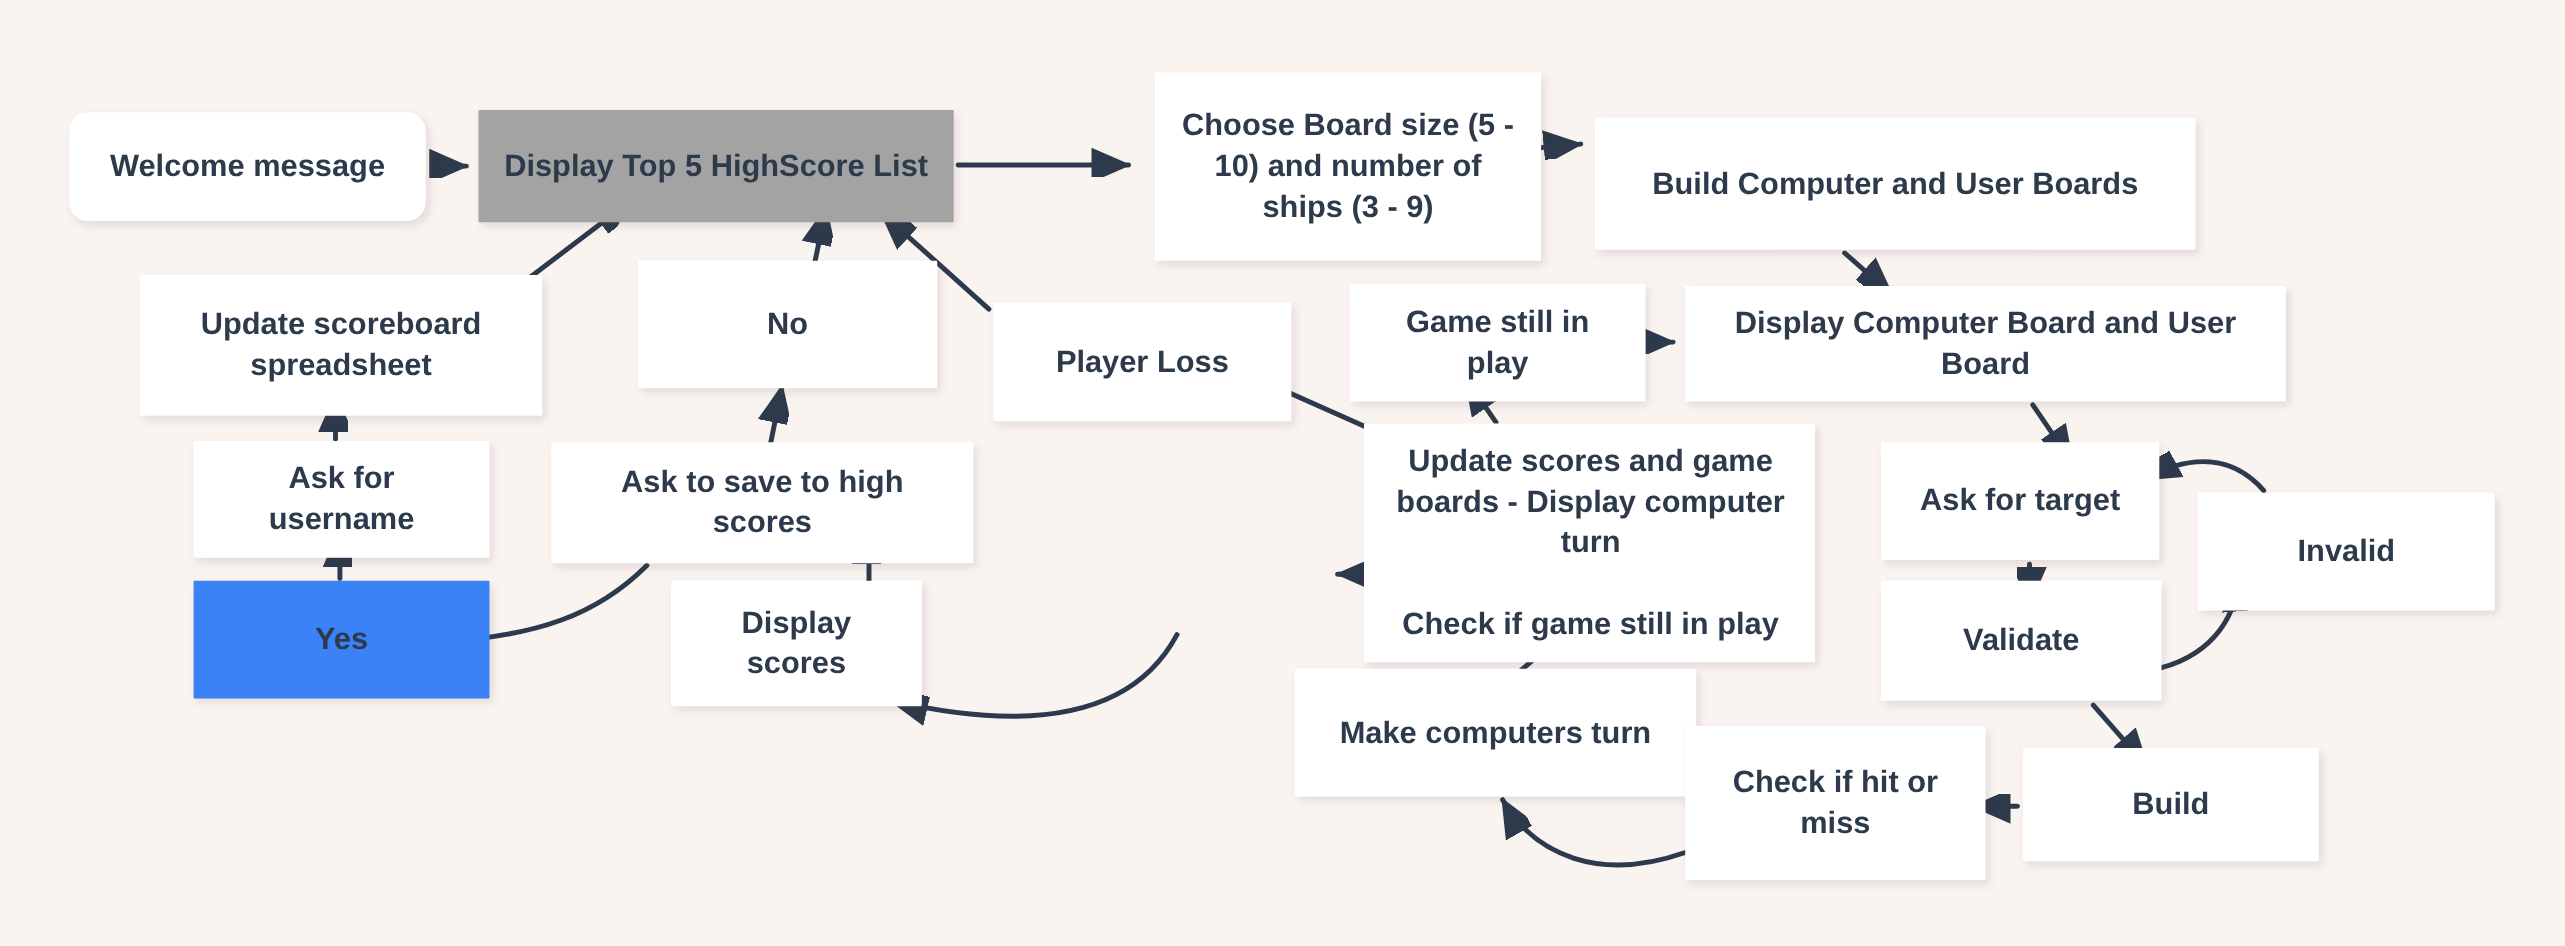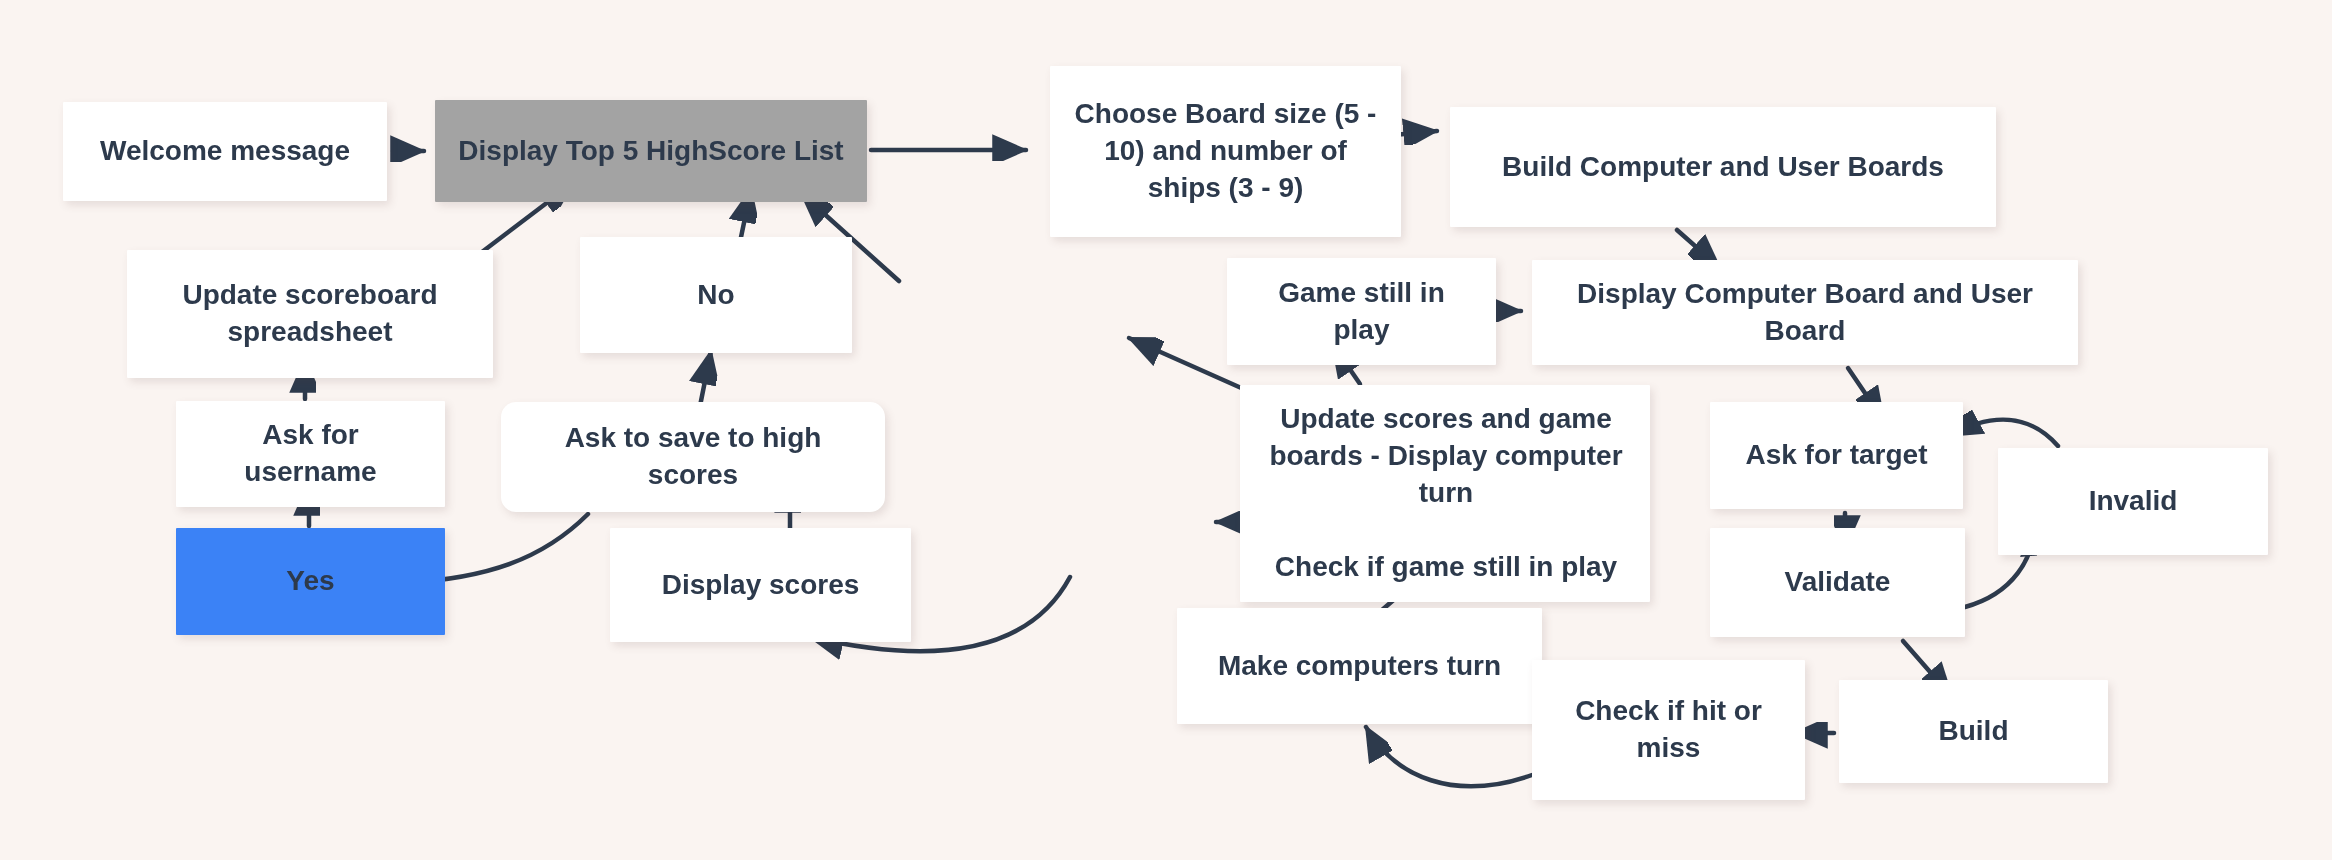"Welcome message" div.node { border-radius: none -> 17px }
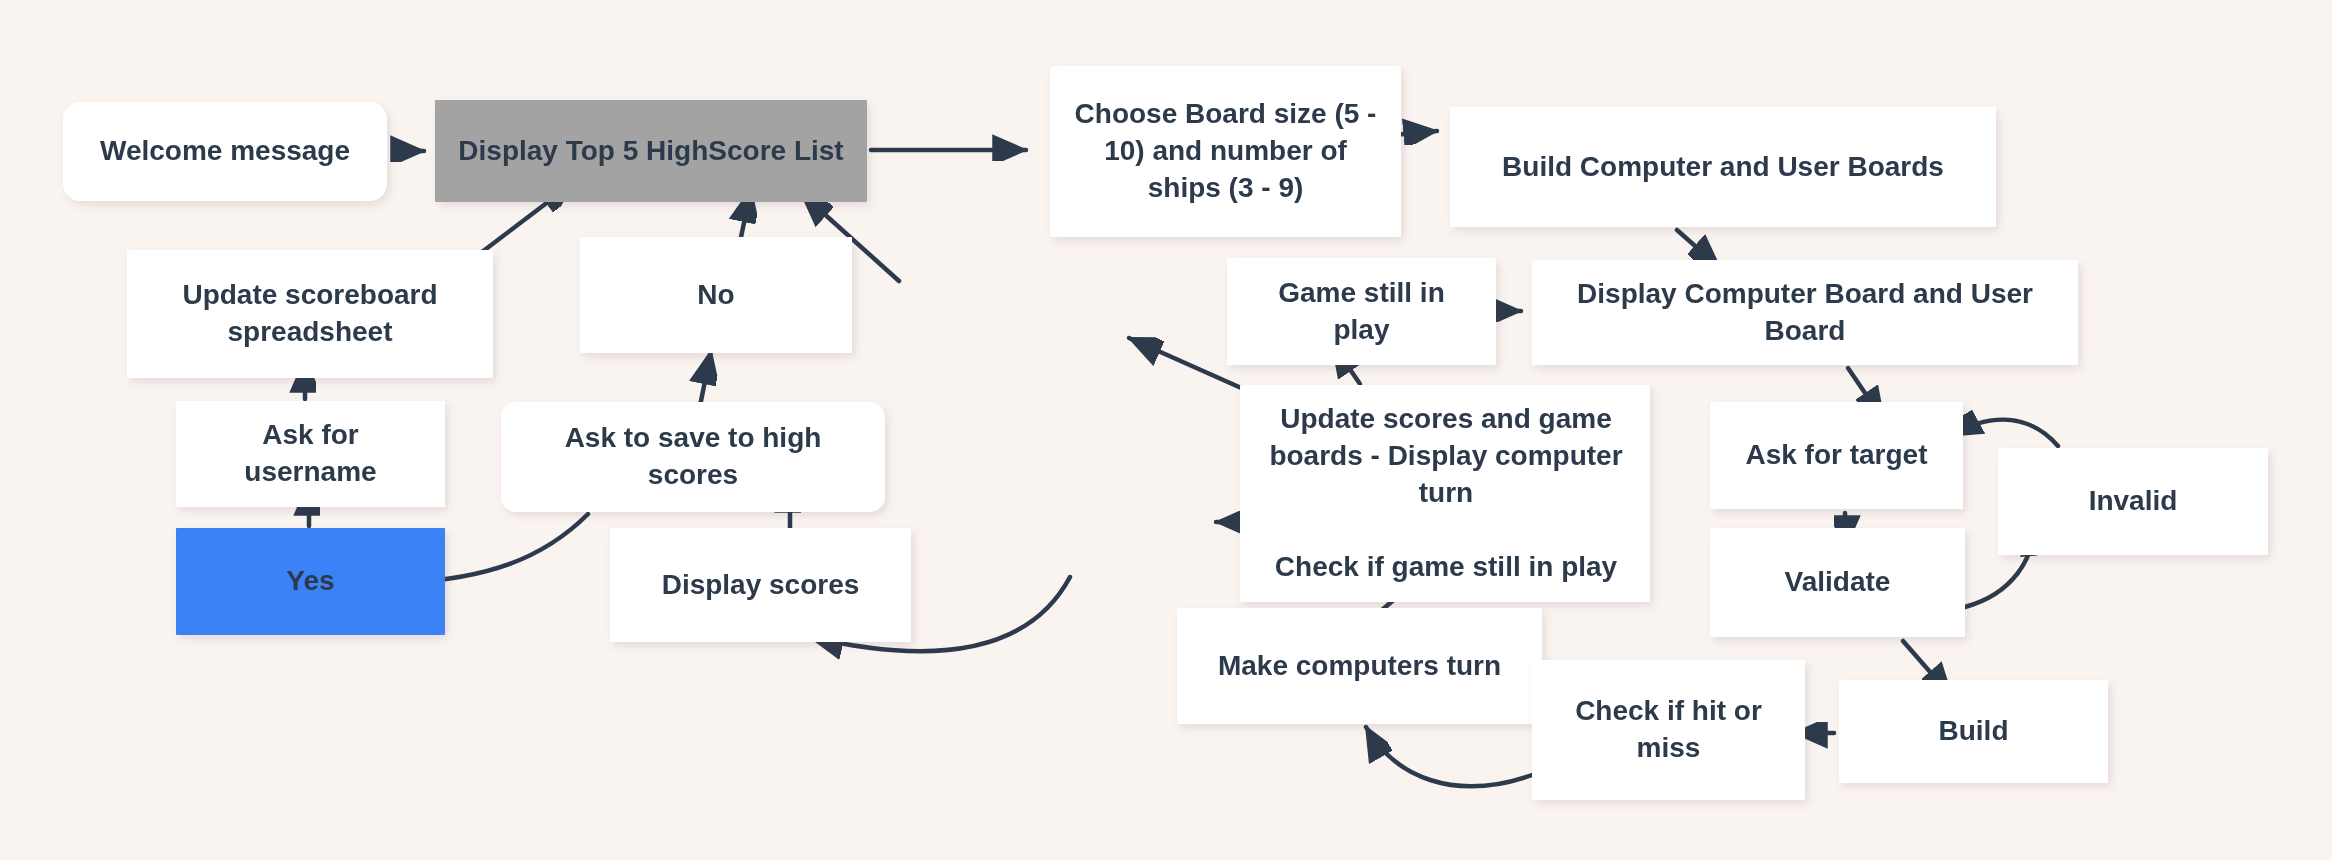"Player Loss" div.node { html: none -> <div>Player Loss</div> }
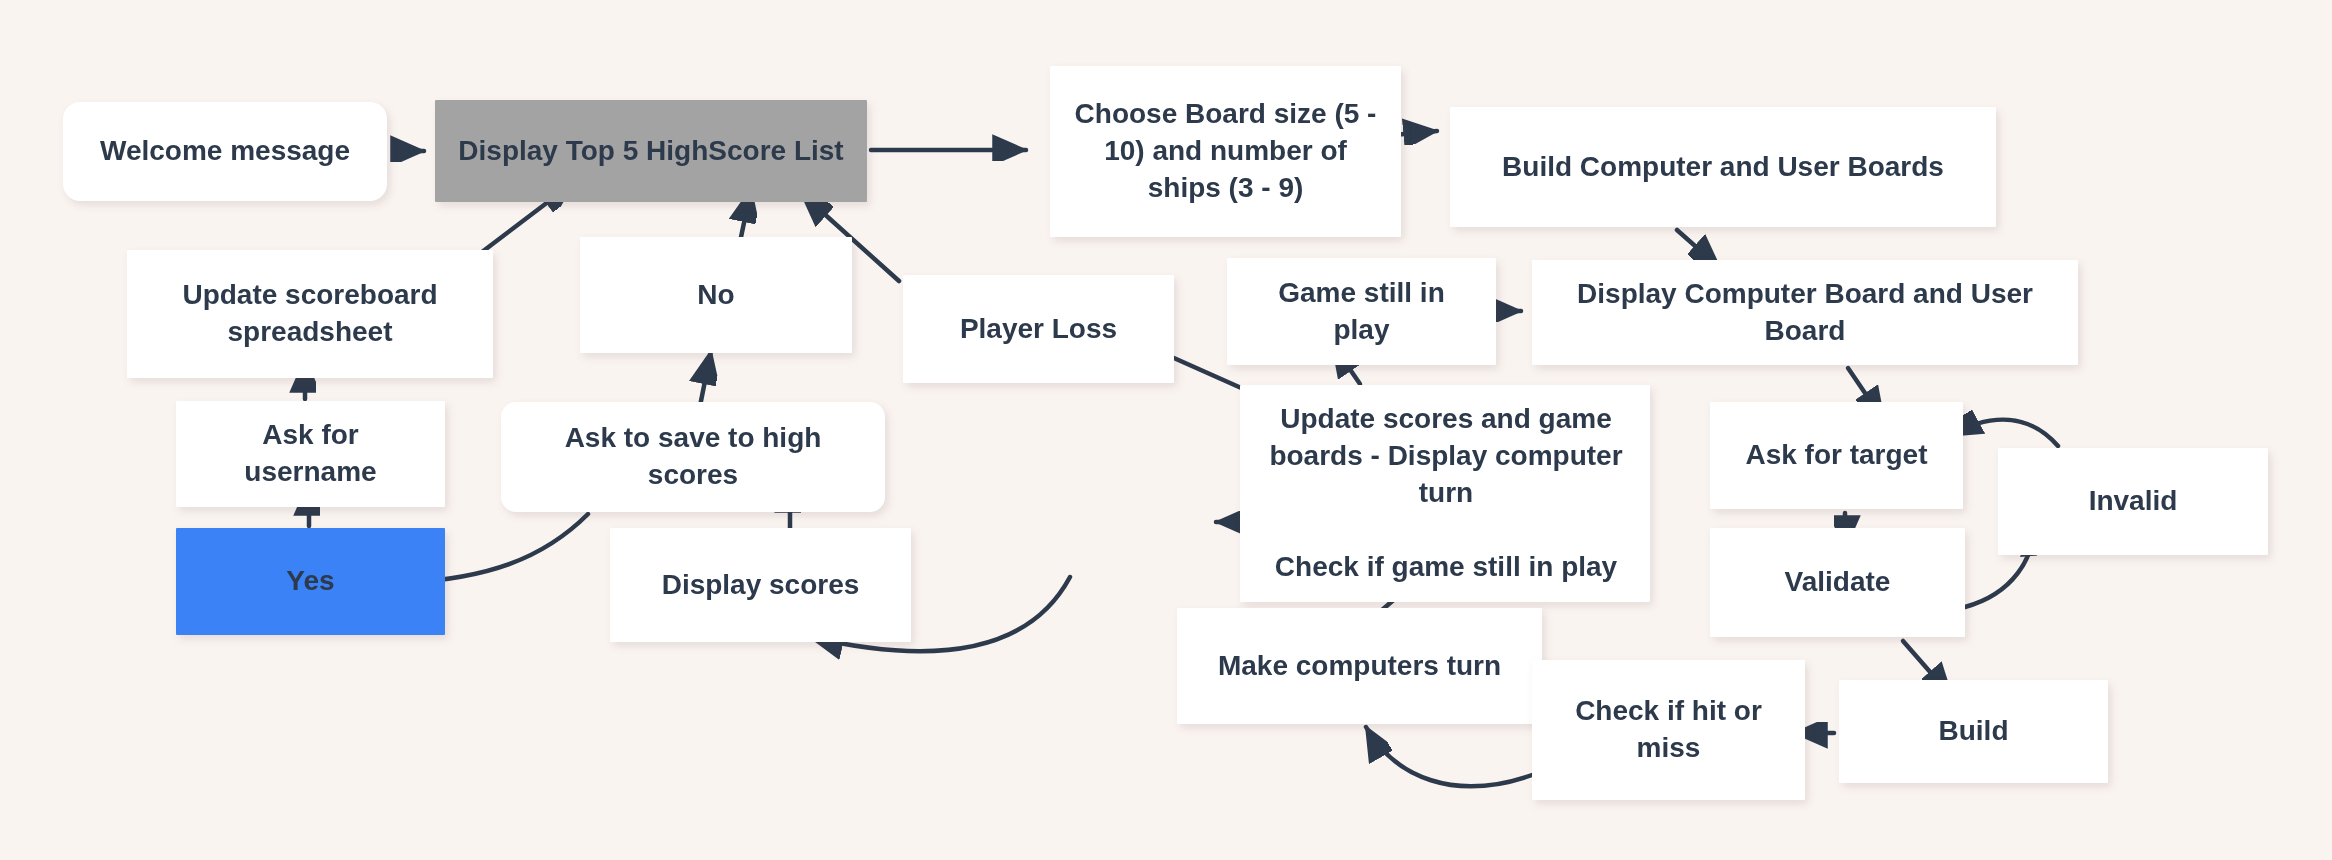"Ask to save to high" div.node { border-radius: 15px -> none }
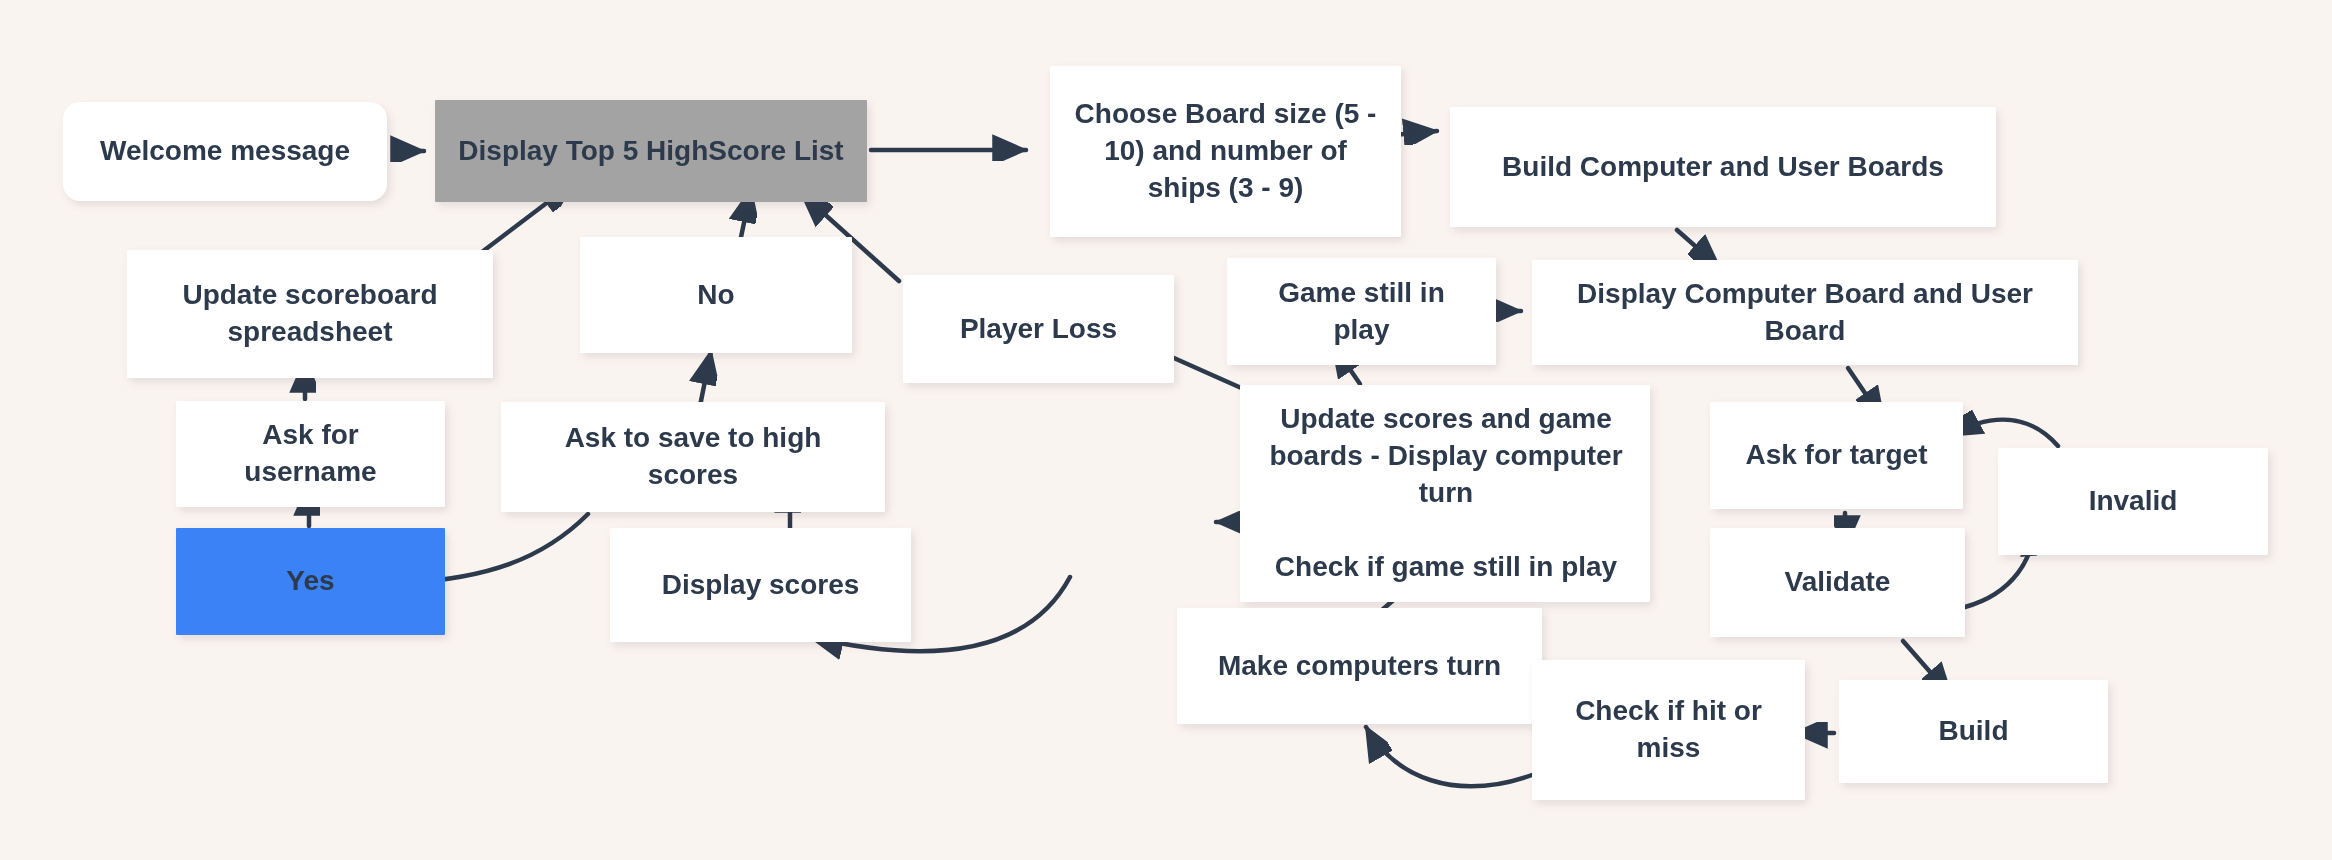"Display scores" div.node { width: 301px -> 228px }
